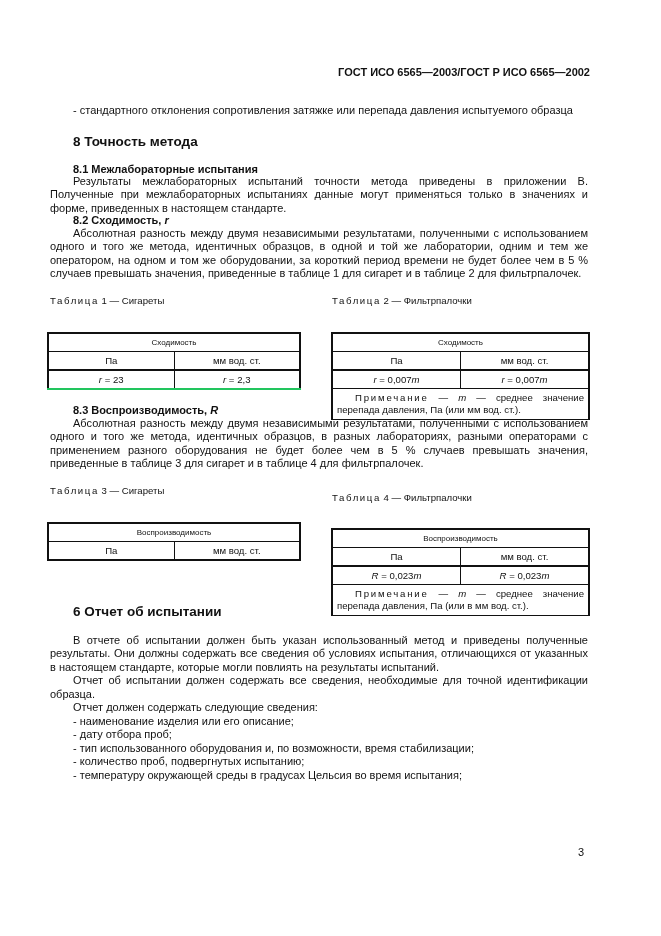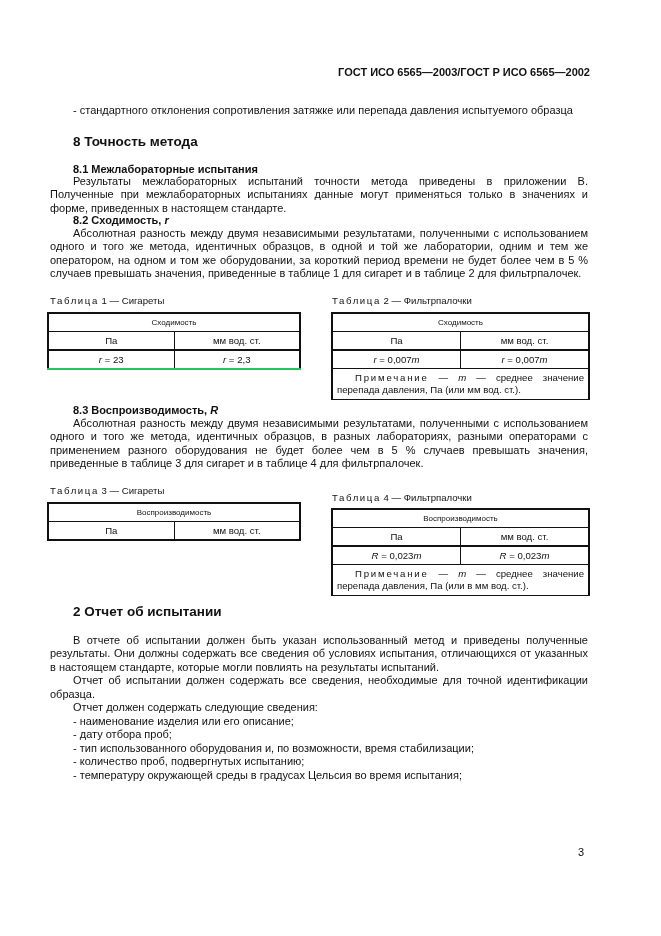"Сходимость" table.t { margin-top: none -> 20px }
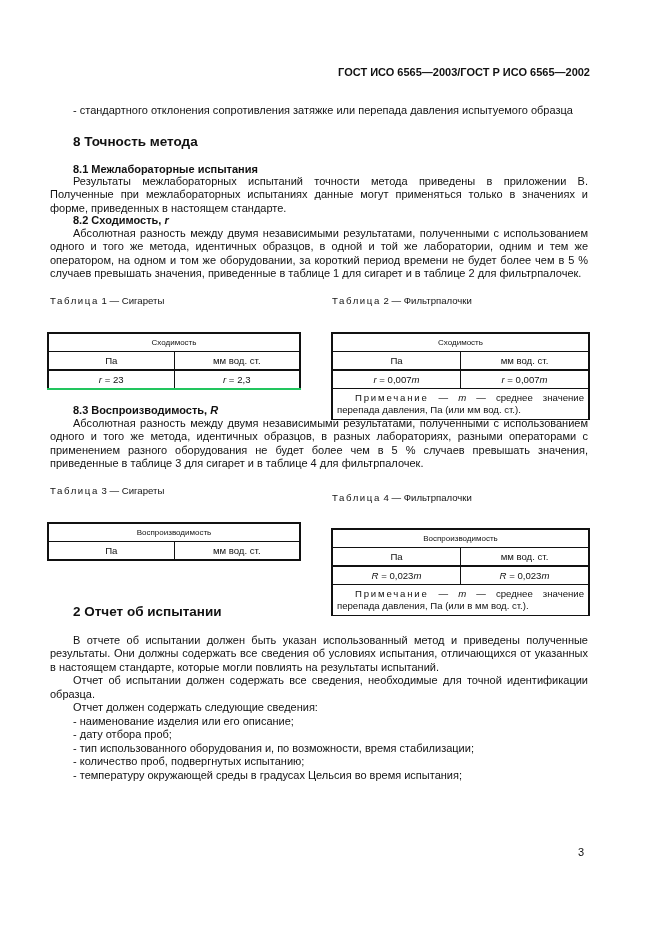"2 Отчет об испытании" div.abs { text: 2 -> 6 }
